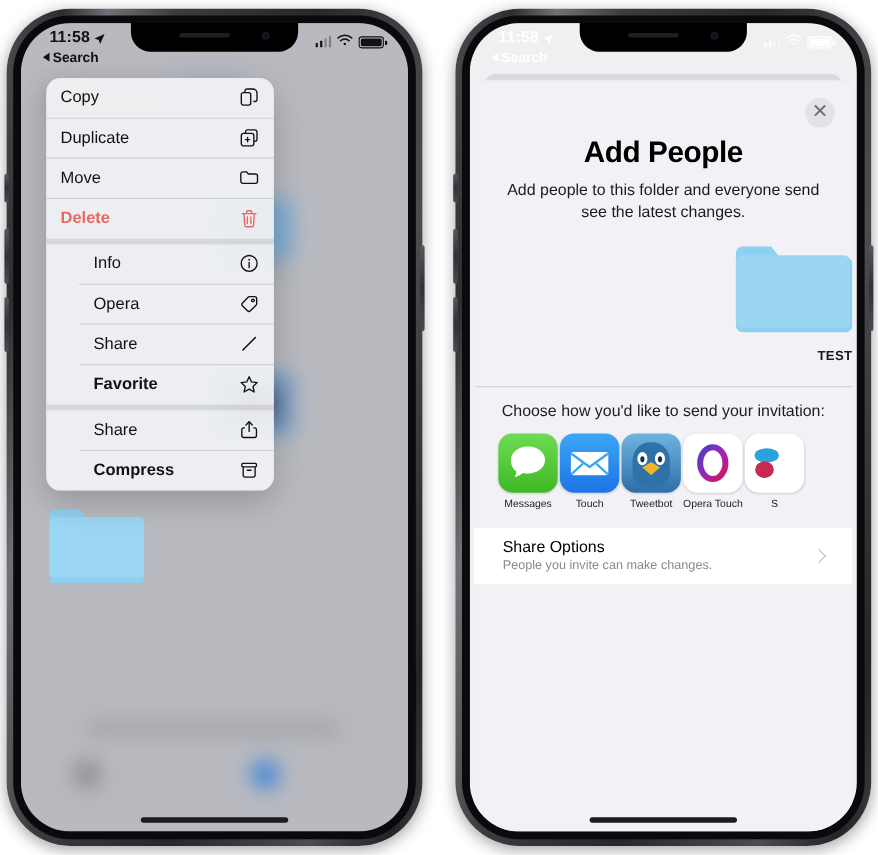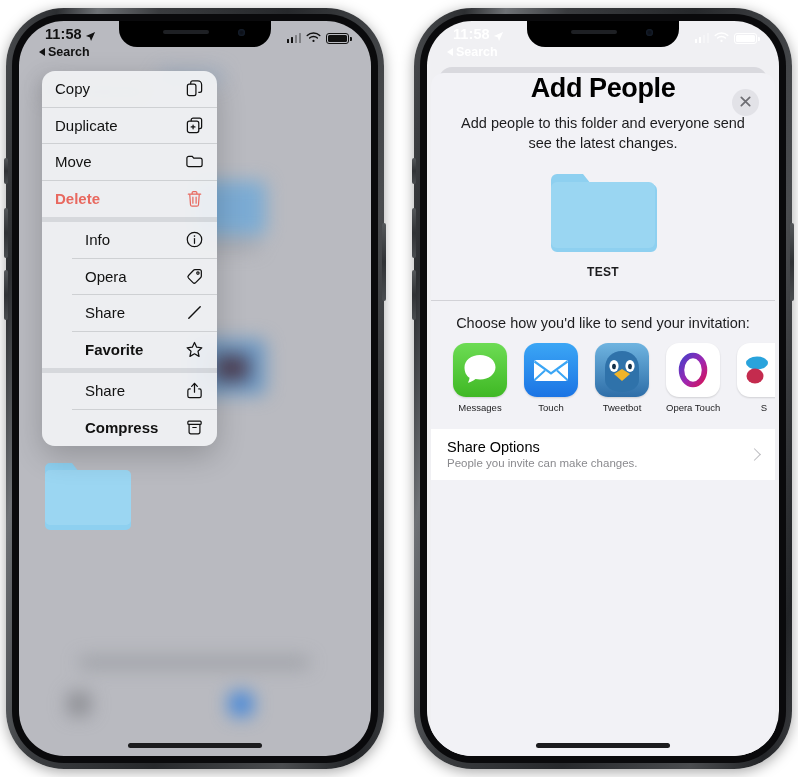"Copy" .ctx-menu { width: 175px -> 207px }
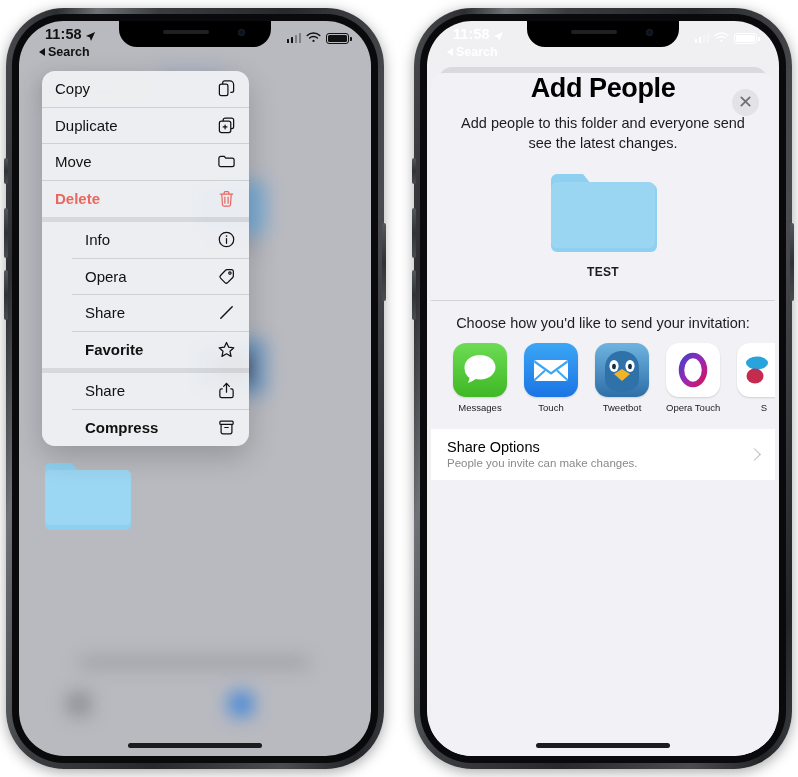"Add People" .sheet-title { margin-top: none -> 50px }
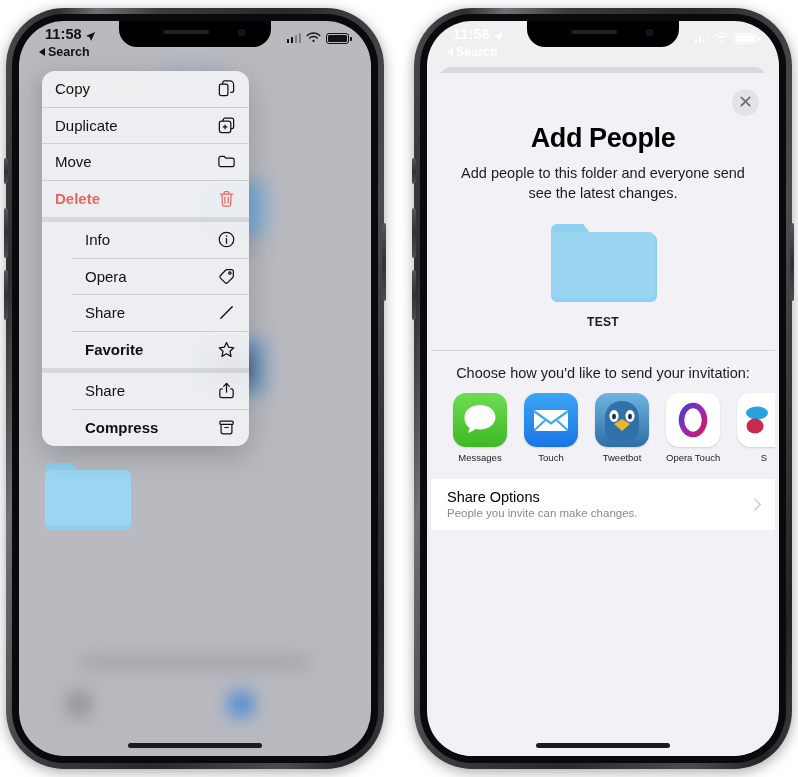"TEST" .folder-block { text-align: center -> right }
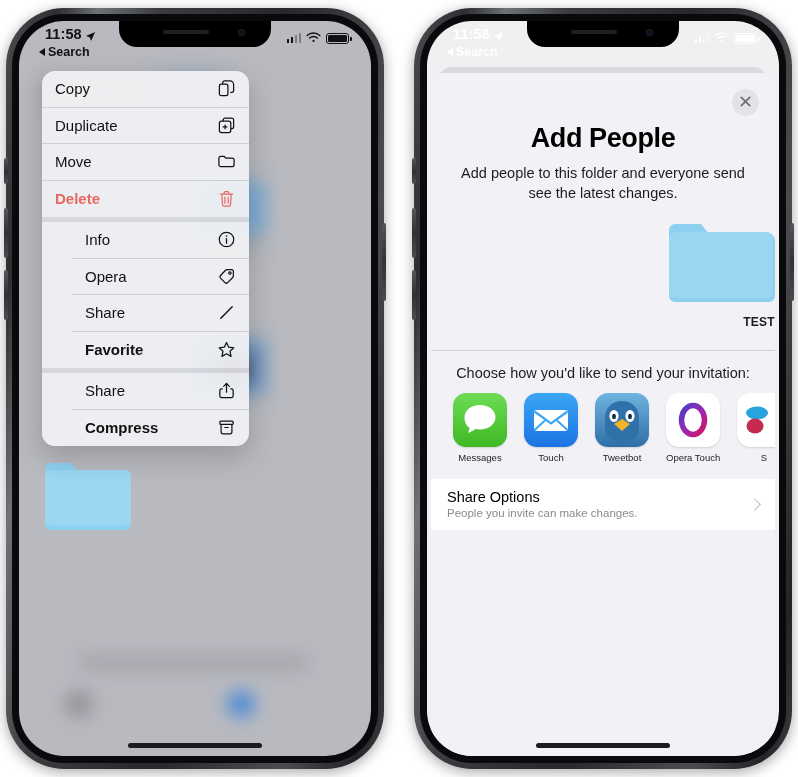"Messages" .apps-row { gap: 17px -> 2px }
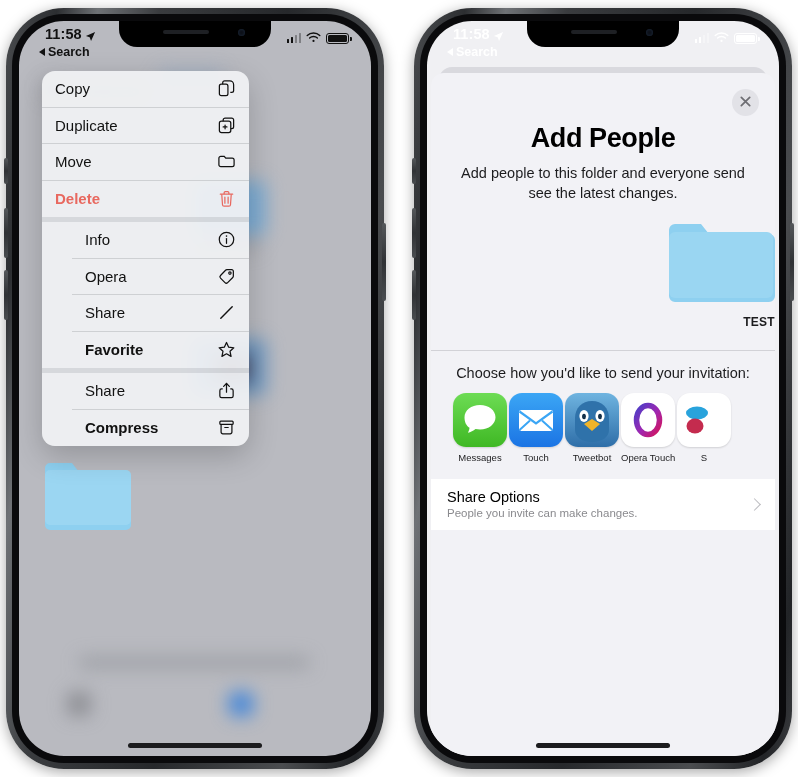"Share Options" .share-opts { padding: 10px 16px 11px -> 10px 26px 11px }
